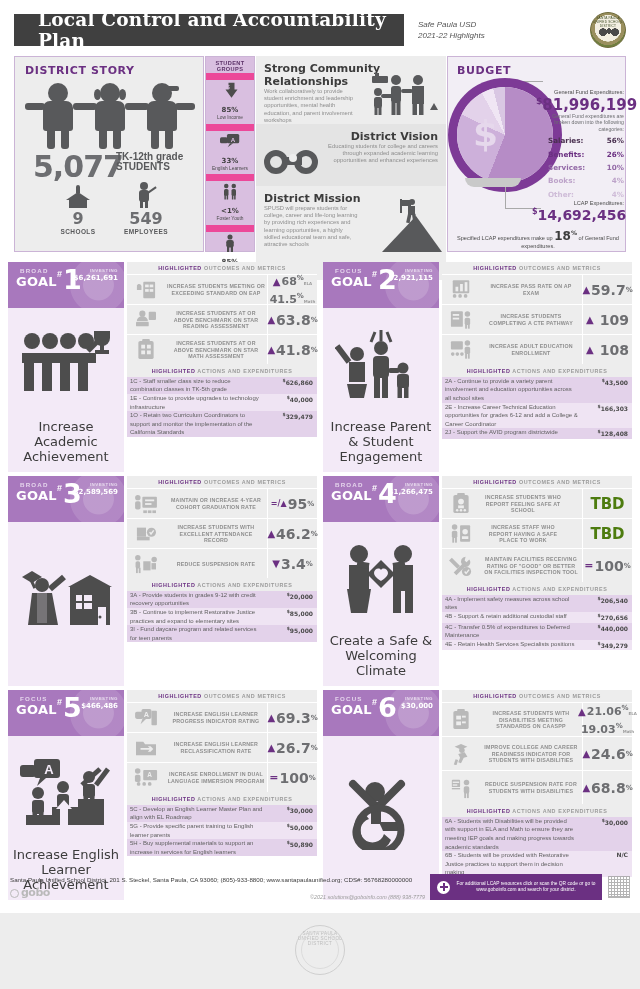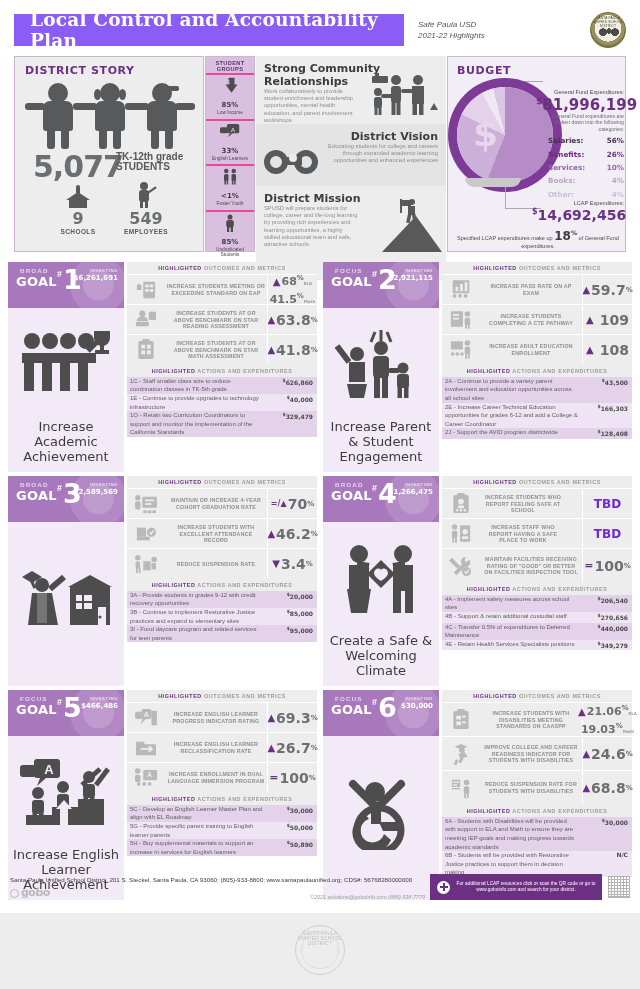"Local Control and Accountability Plan" .titlebar { background: #8b5cf6 -> #404040; padding-left: 16px -> 24px }
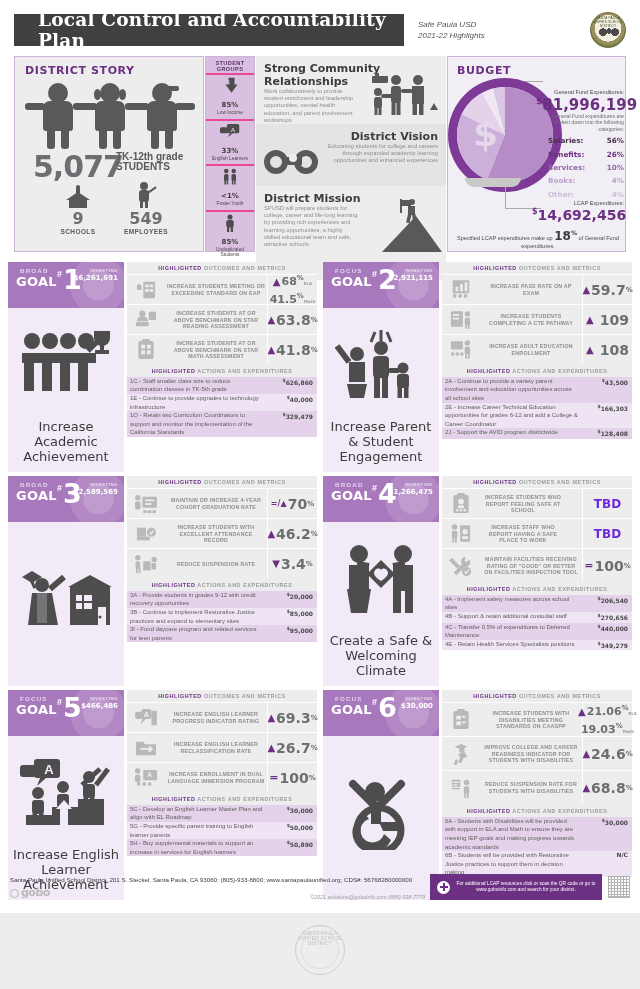"85%" .grp { border-top: 2px solid #ec4899 -> 7px solid #ec4899 }
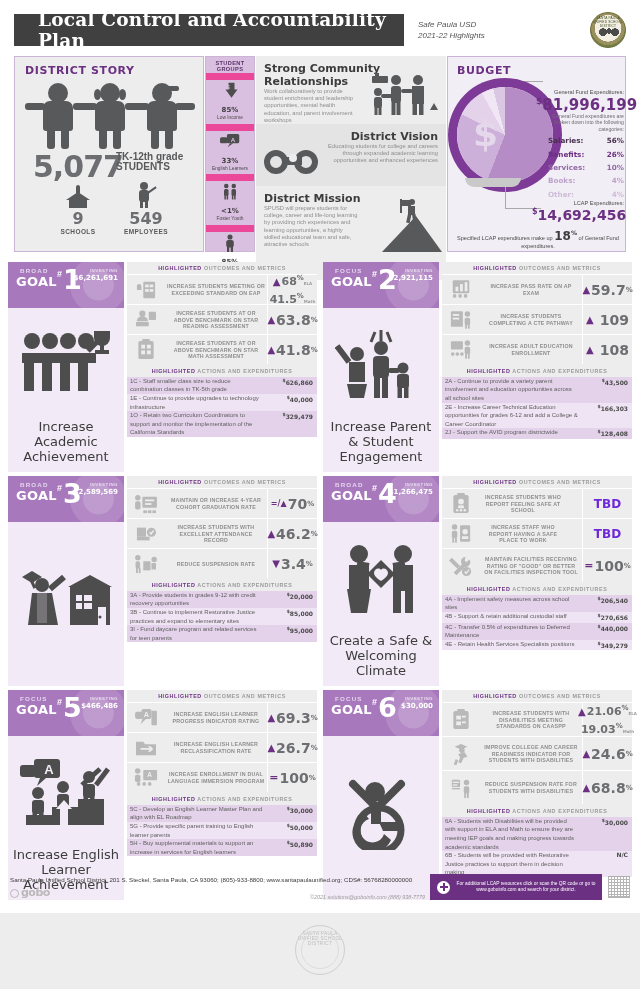"70" span { text: 70 -> 95 }
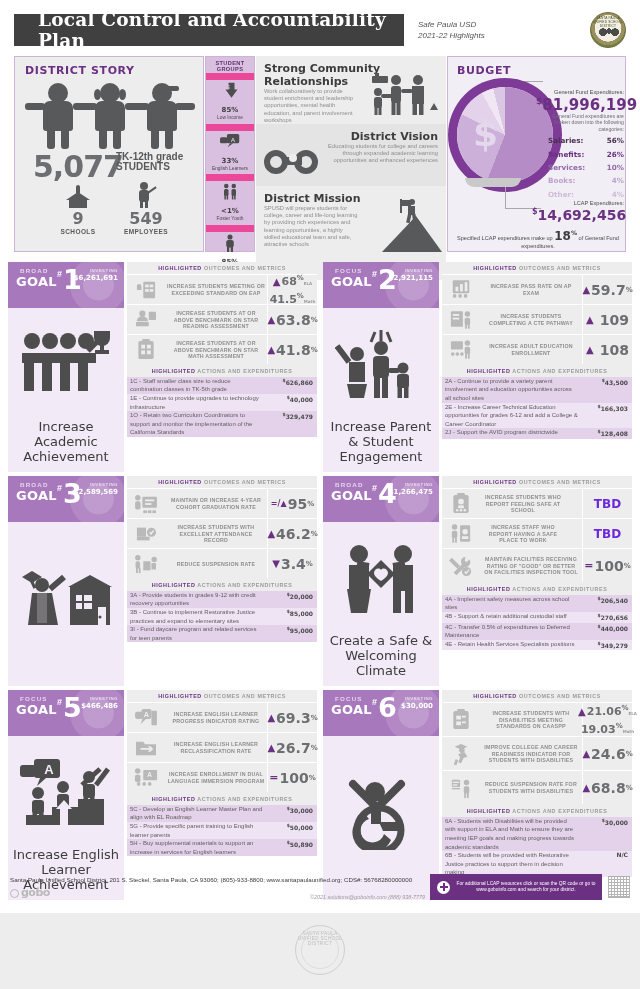"TBD" .mrow .mv.tbd { color: #6d28d9 -> #4d7c0f; font-size: 12px -> 15px }
